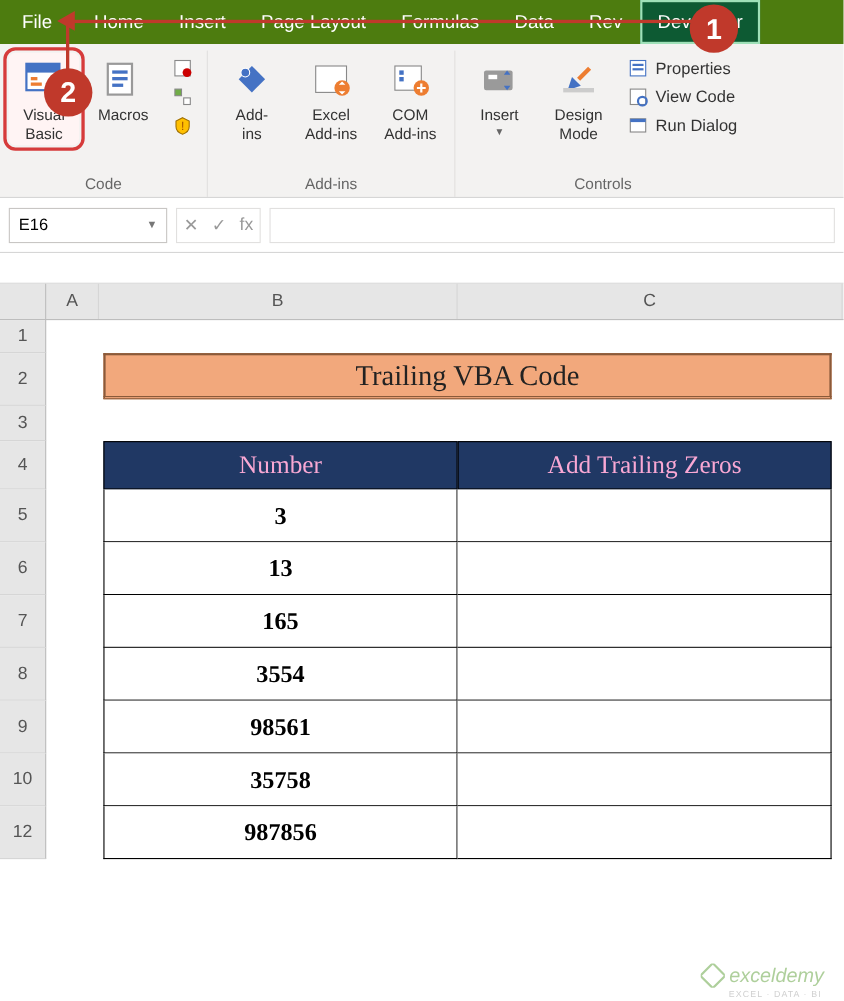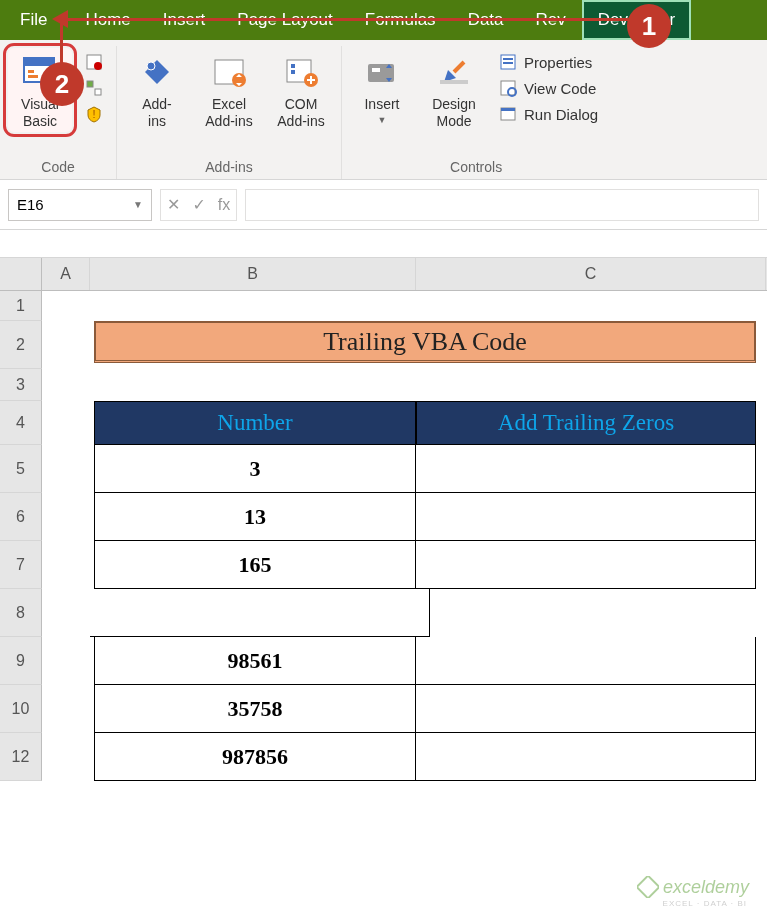"Macros" div.bigbtn { html: none -> <div> <div> <svg> <rect></rect> <rect></rect> <rect></rect> <rect></rect> </svg> </div> <div>Macros</div> </div> }
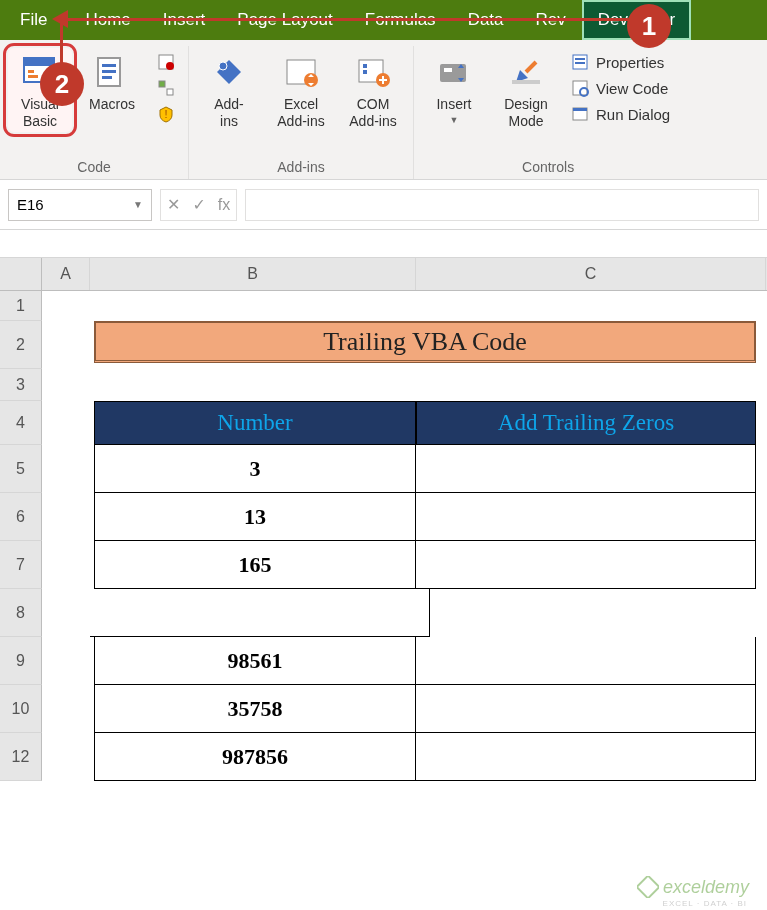"Number" .thdr { color: #0ea5e9 -> #f9a8d4 }
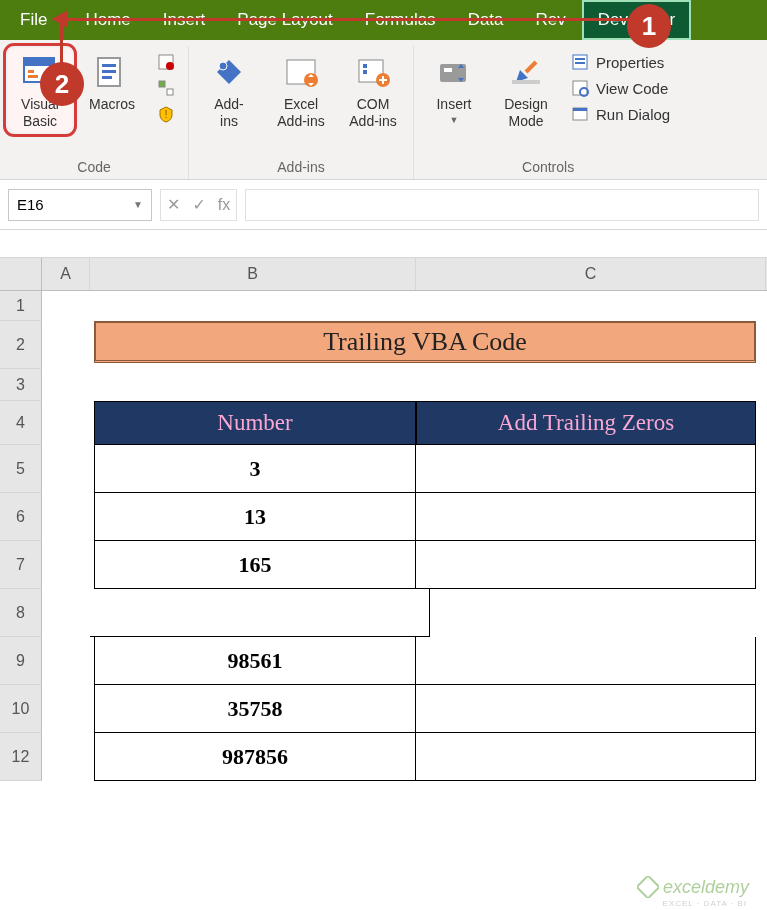"3554" div.cell { html: none -> <div>3554</div> }
